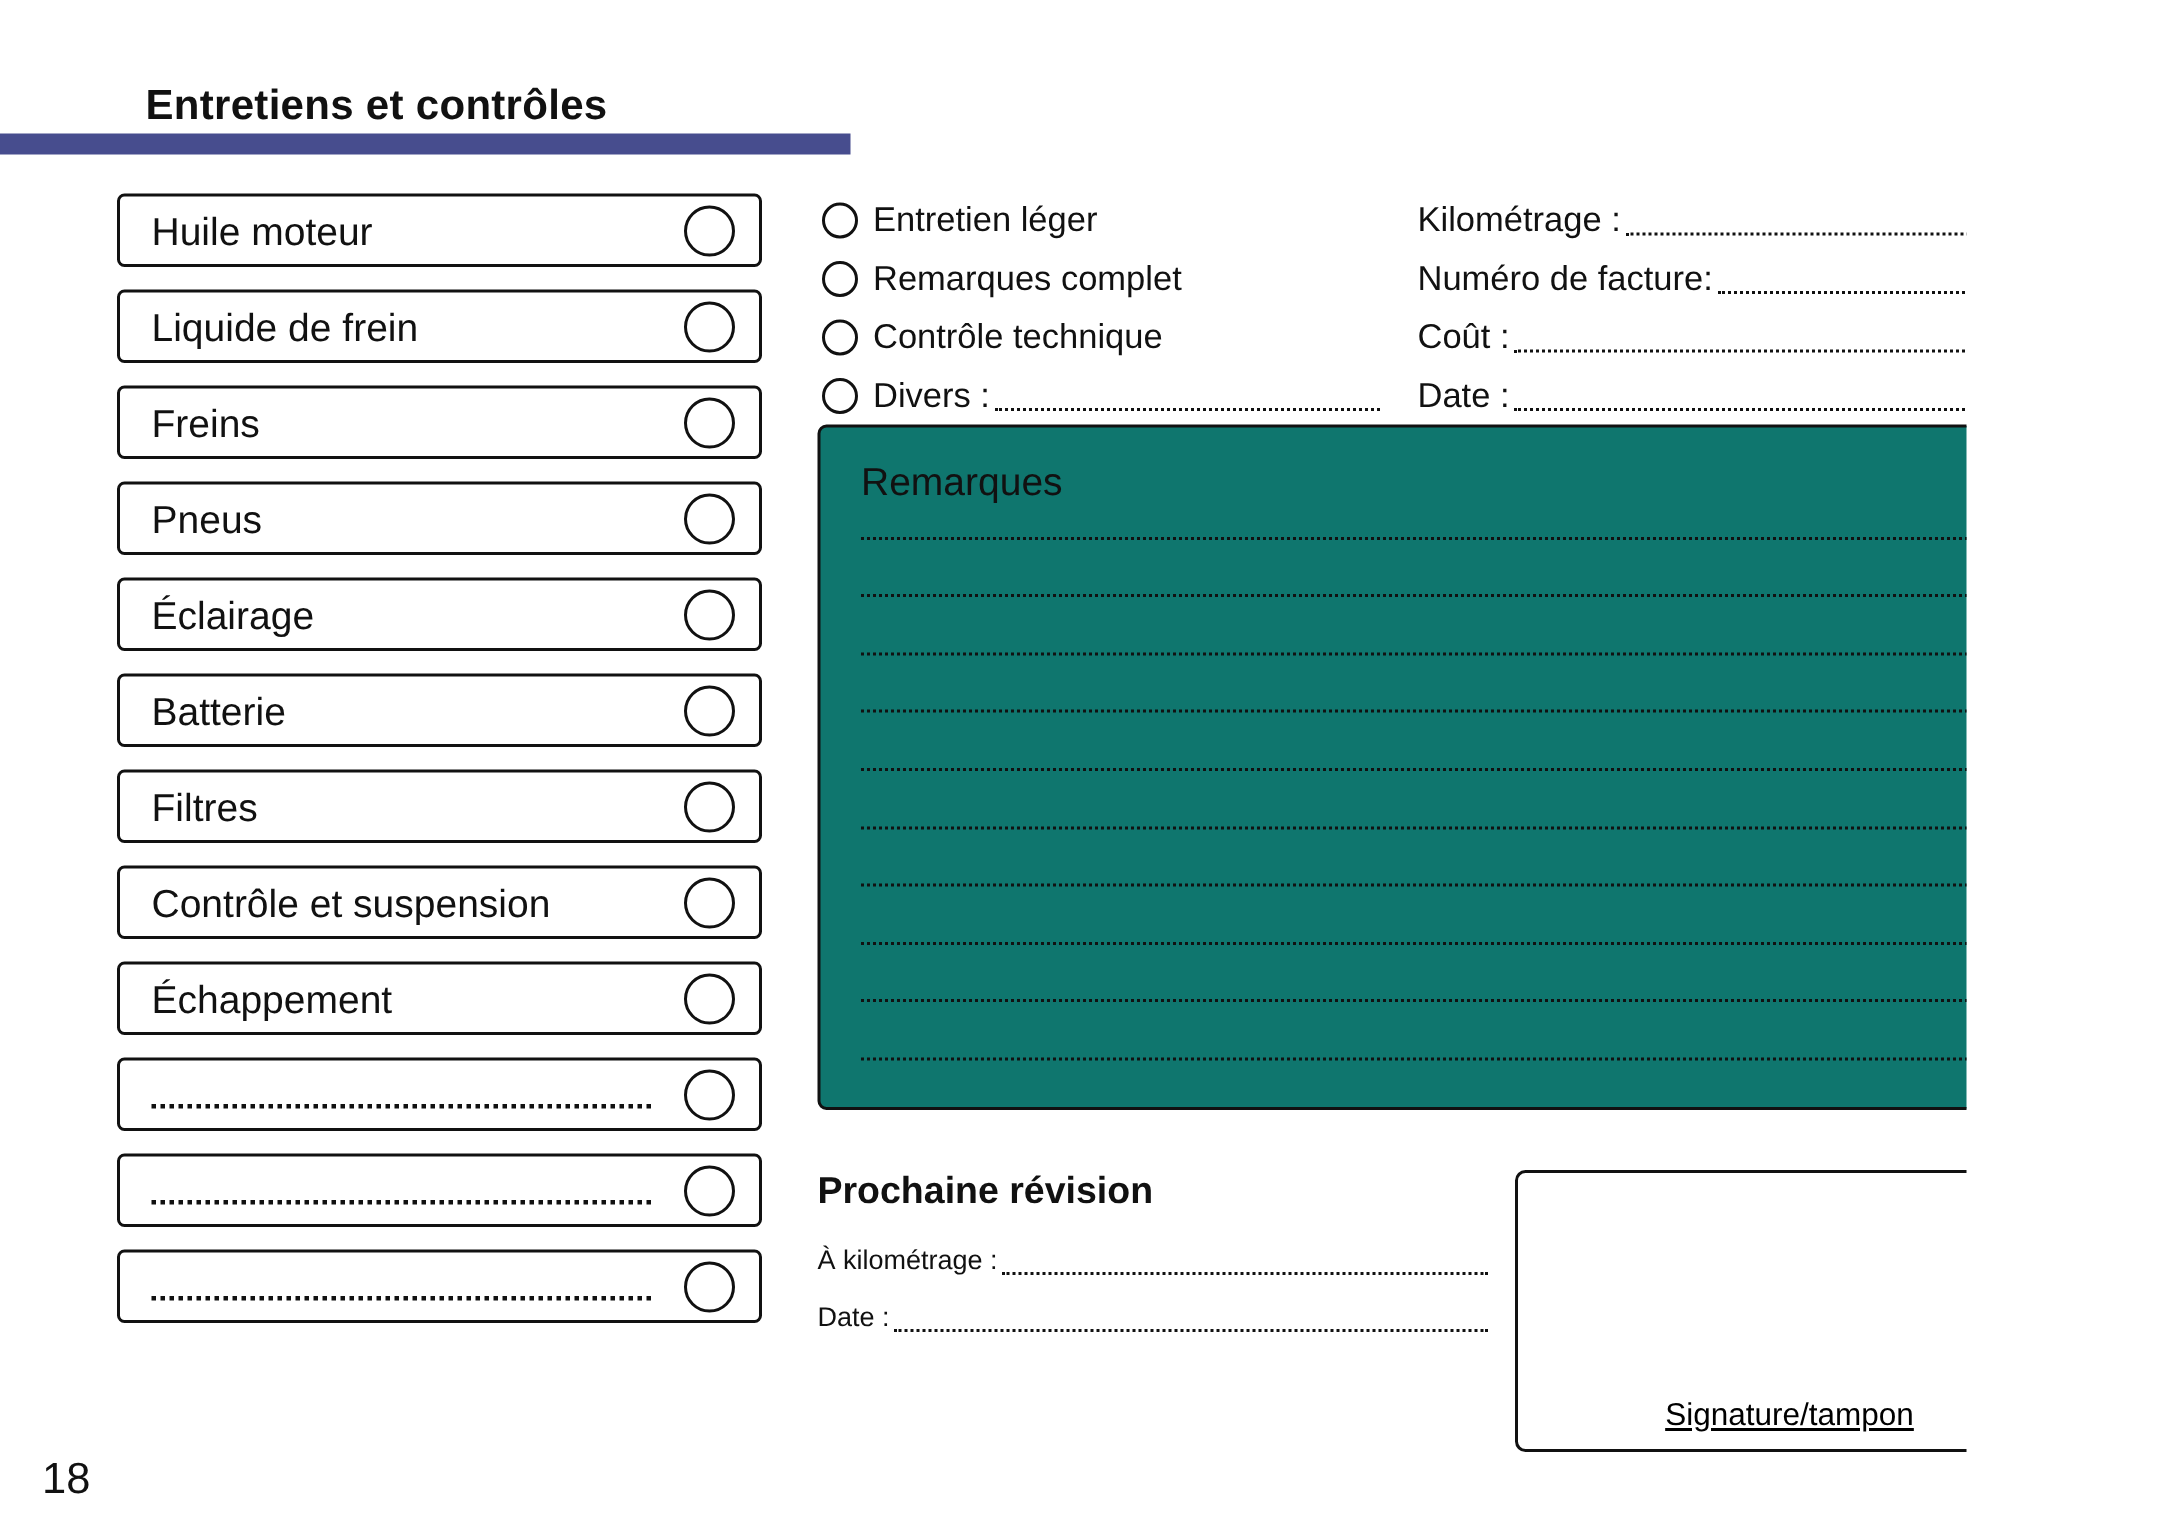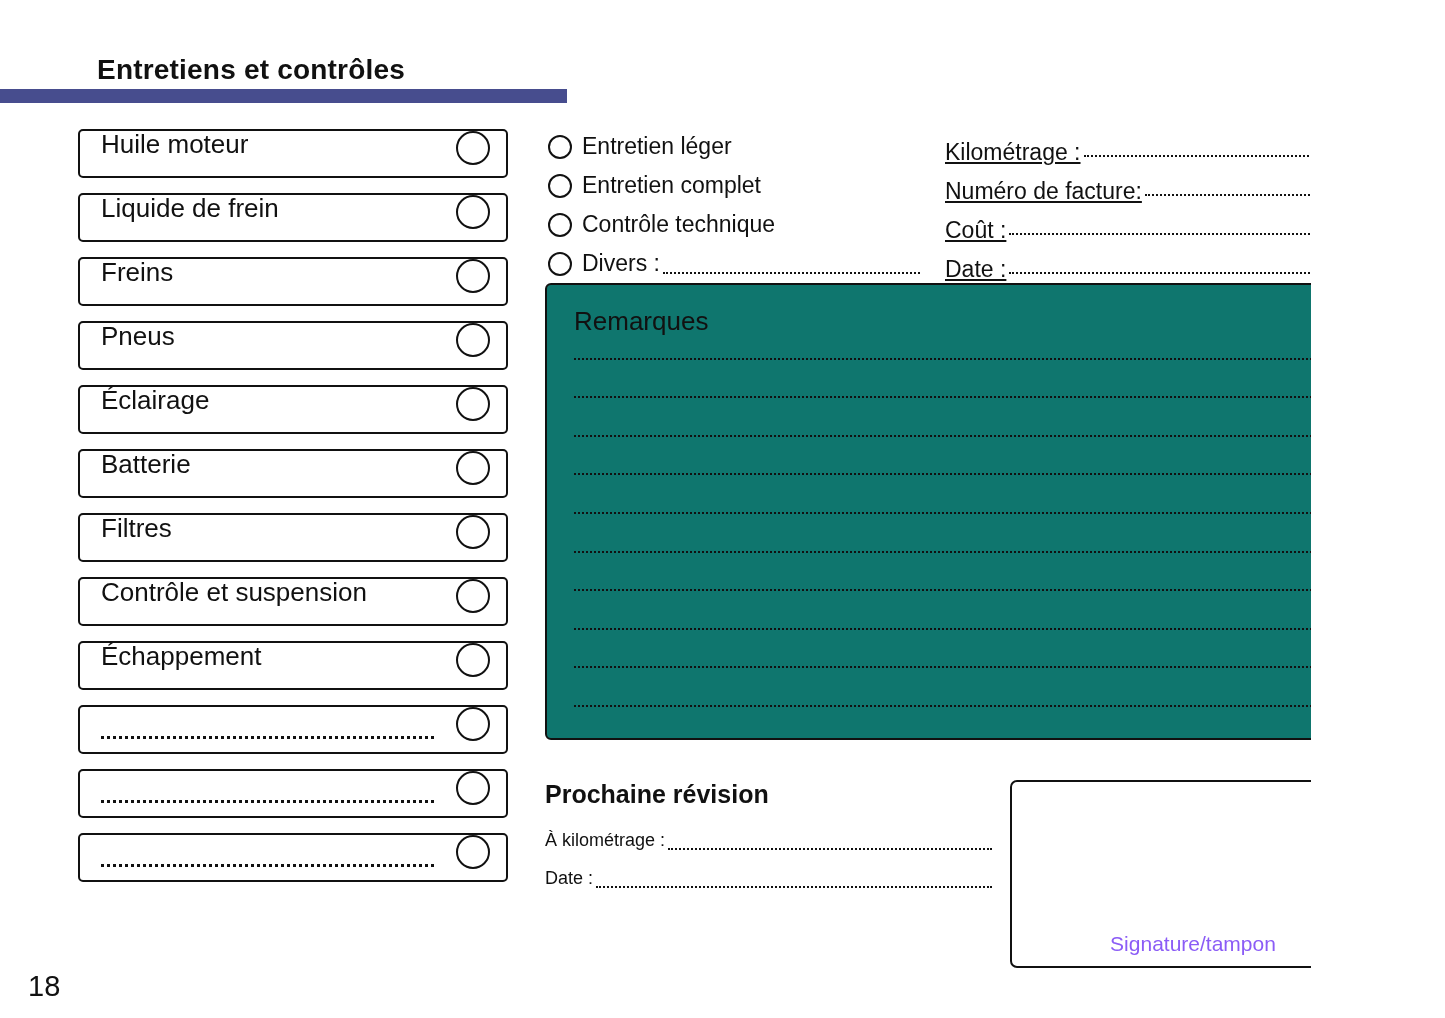"Huile moteur" .check-row { align-items: flex-start -> center }
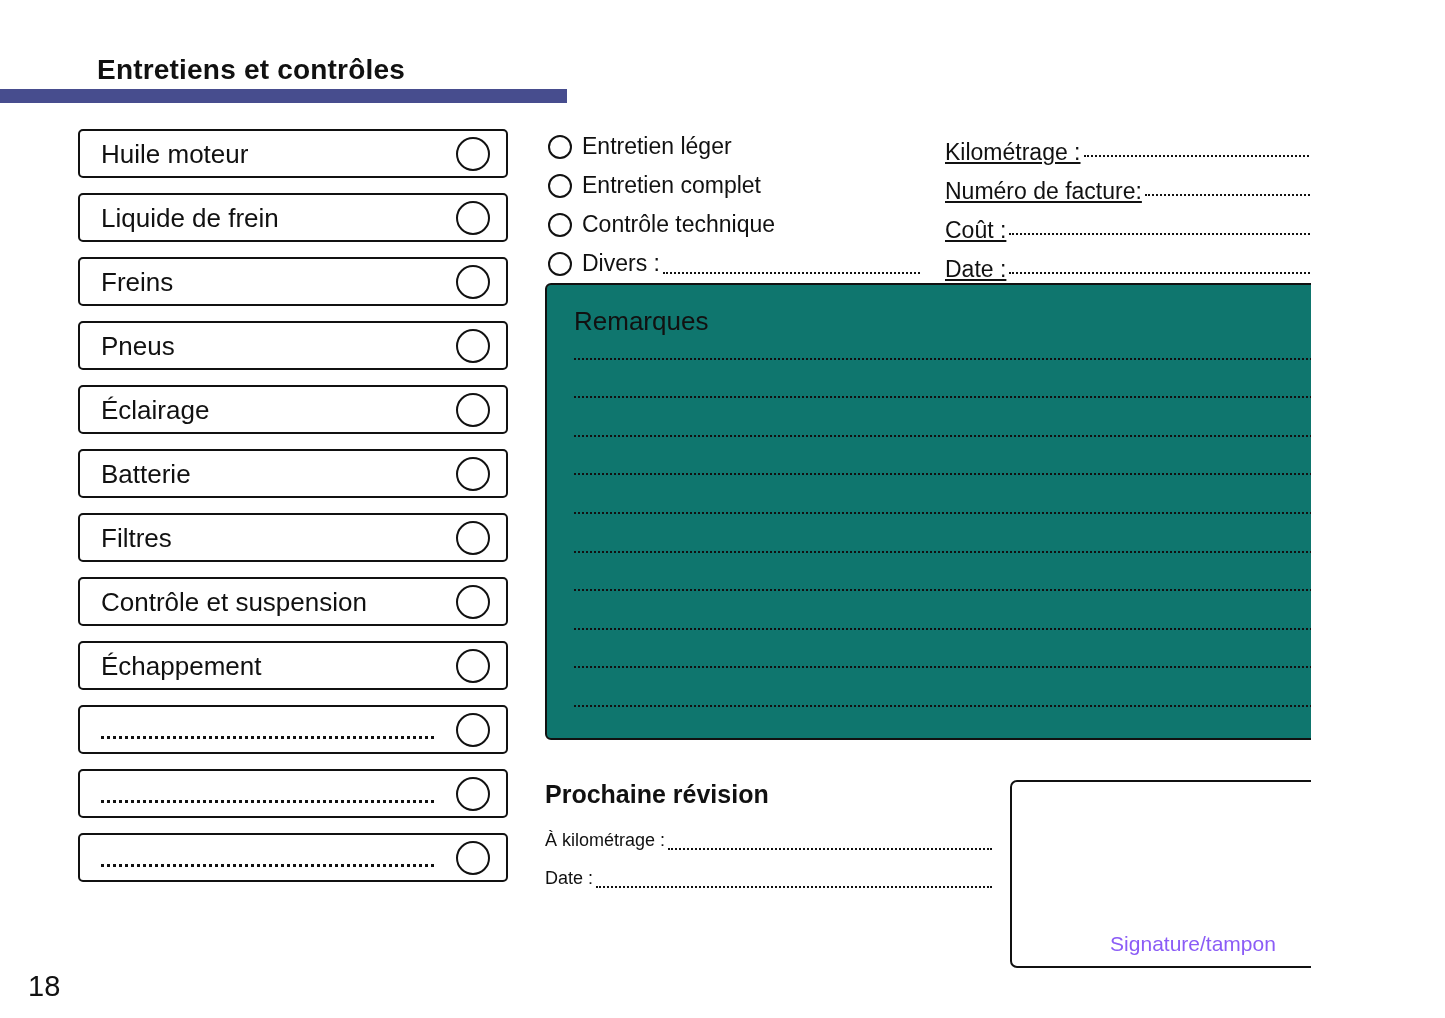"Kilométrage :" .field-row { align-items: flex-end -> center; text-decoration: underline -> none }
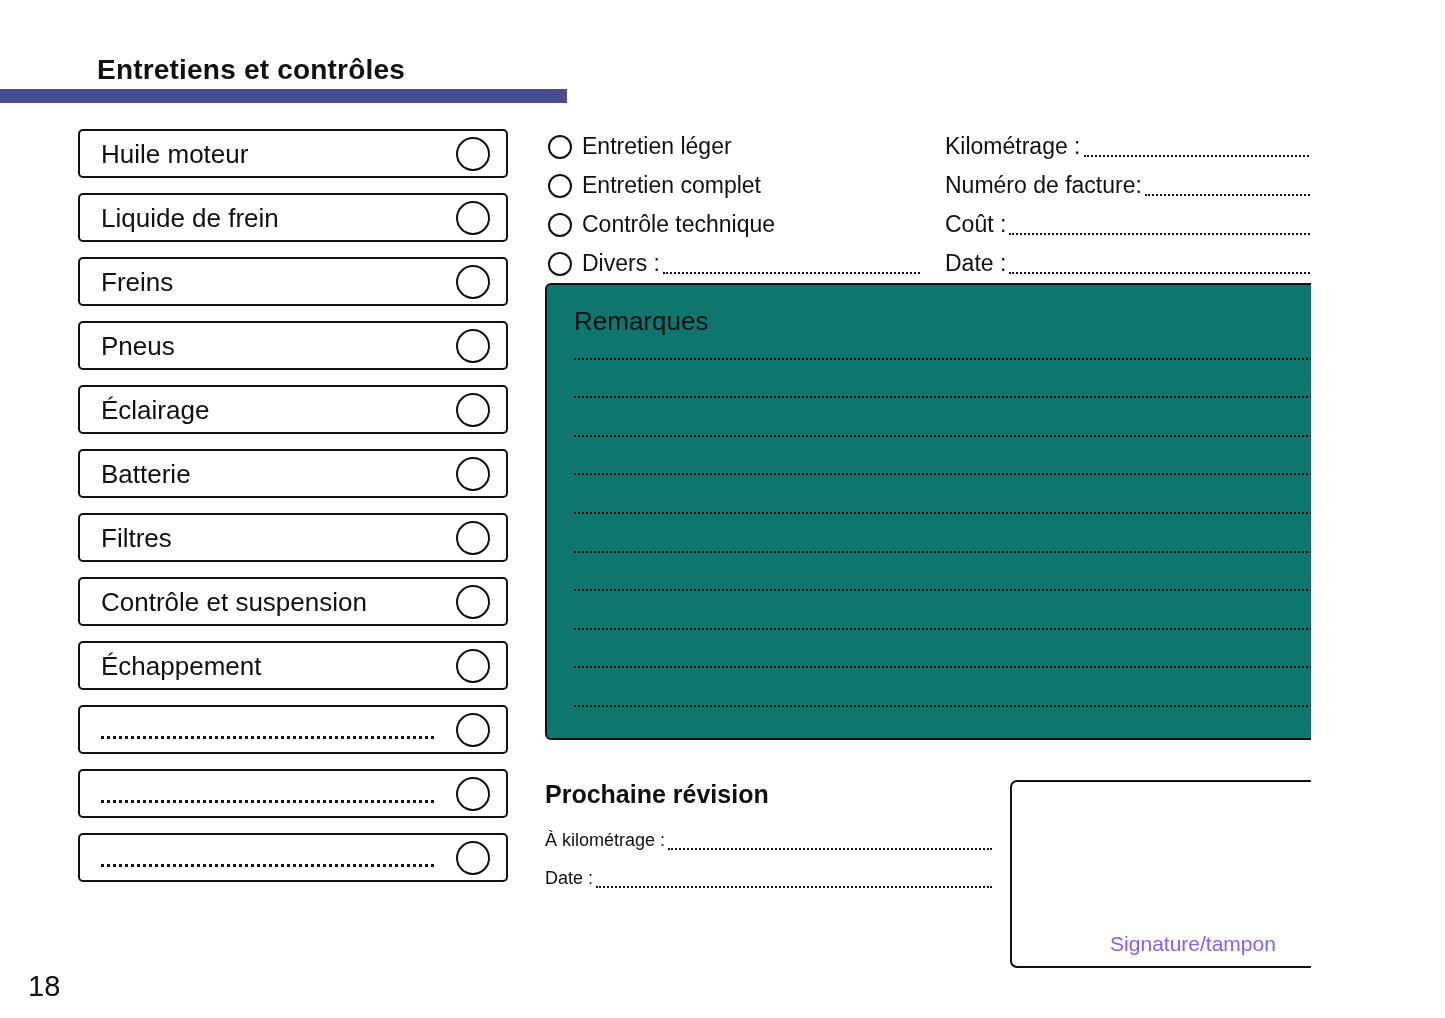"Entretien complet" span.radio-label { text: Entretien -> Remarques }
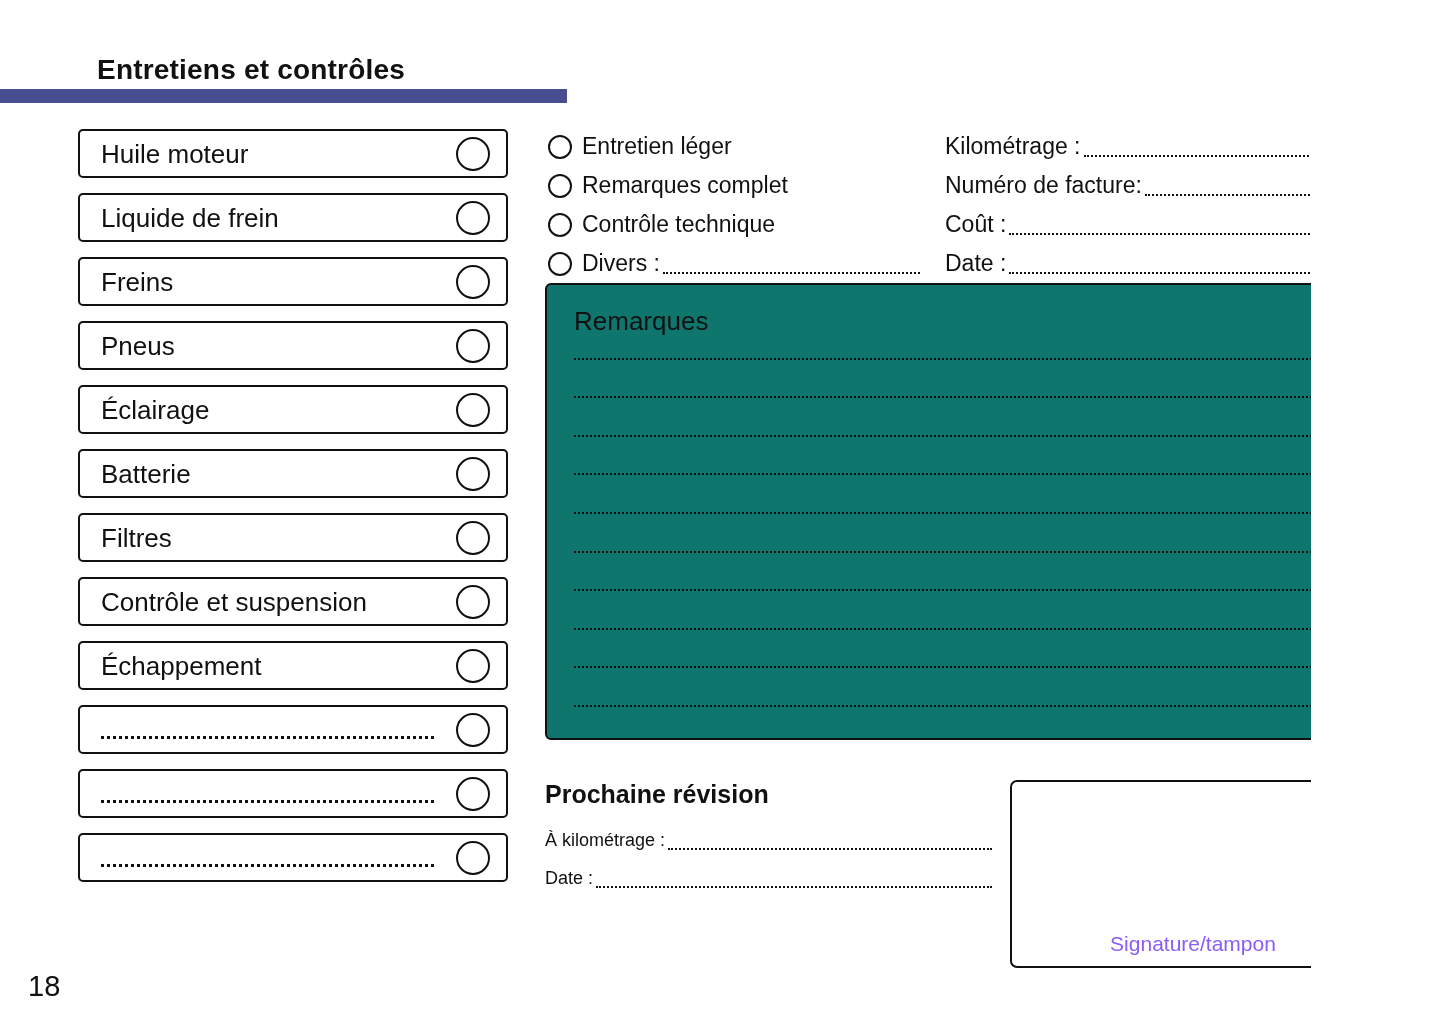"Signature/tampon" div.signature-hint { color: #8b5cf6 -> #000000; text-decoration: none -> underline }
